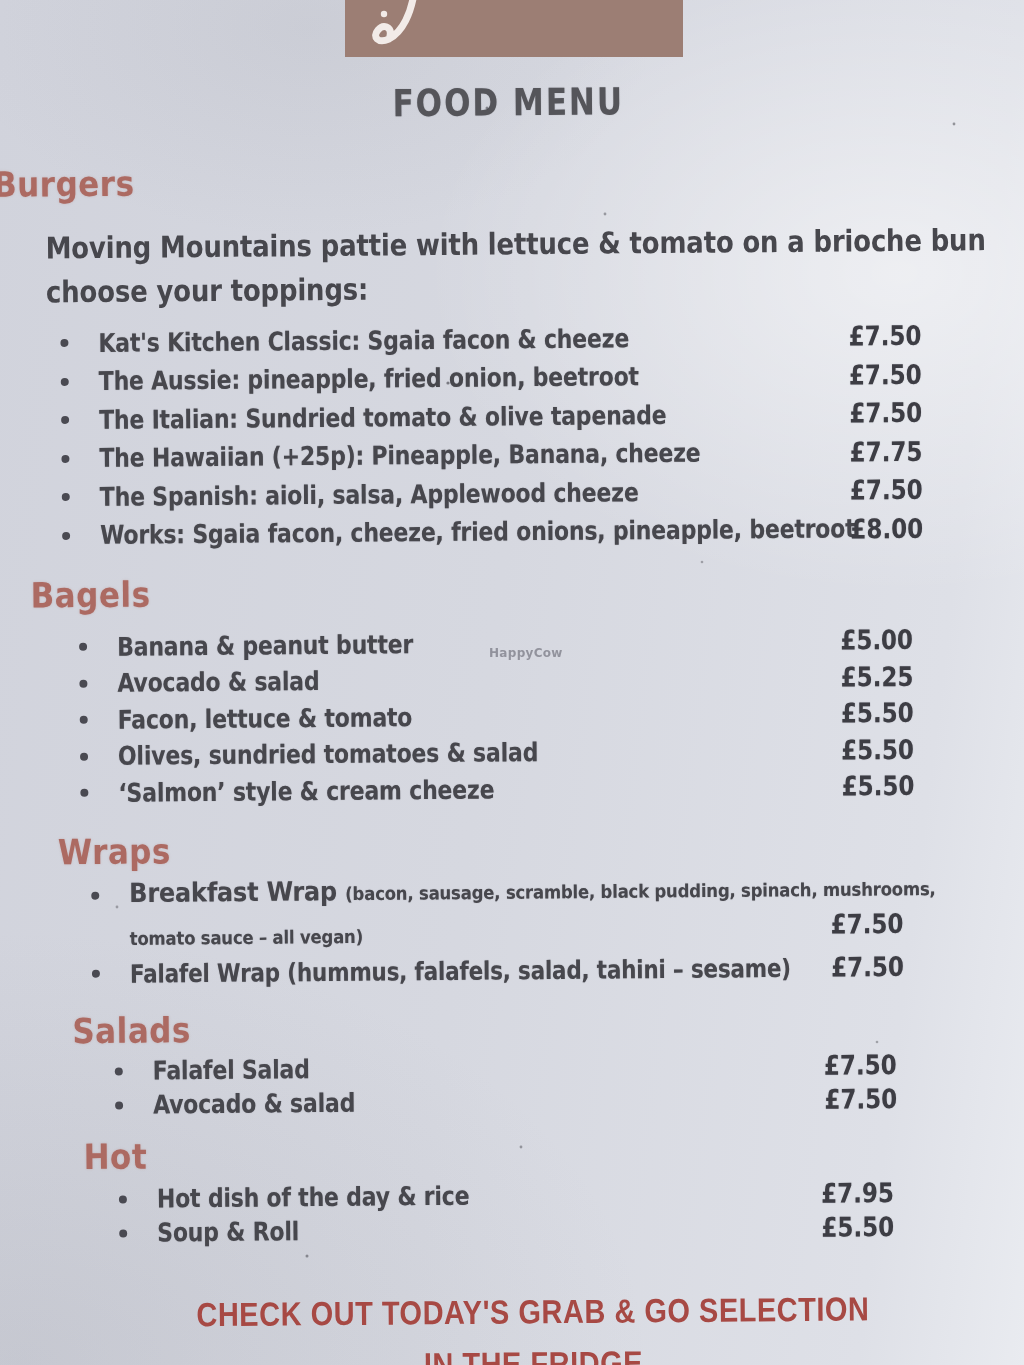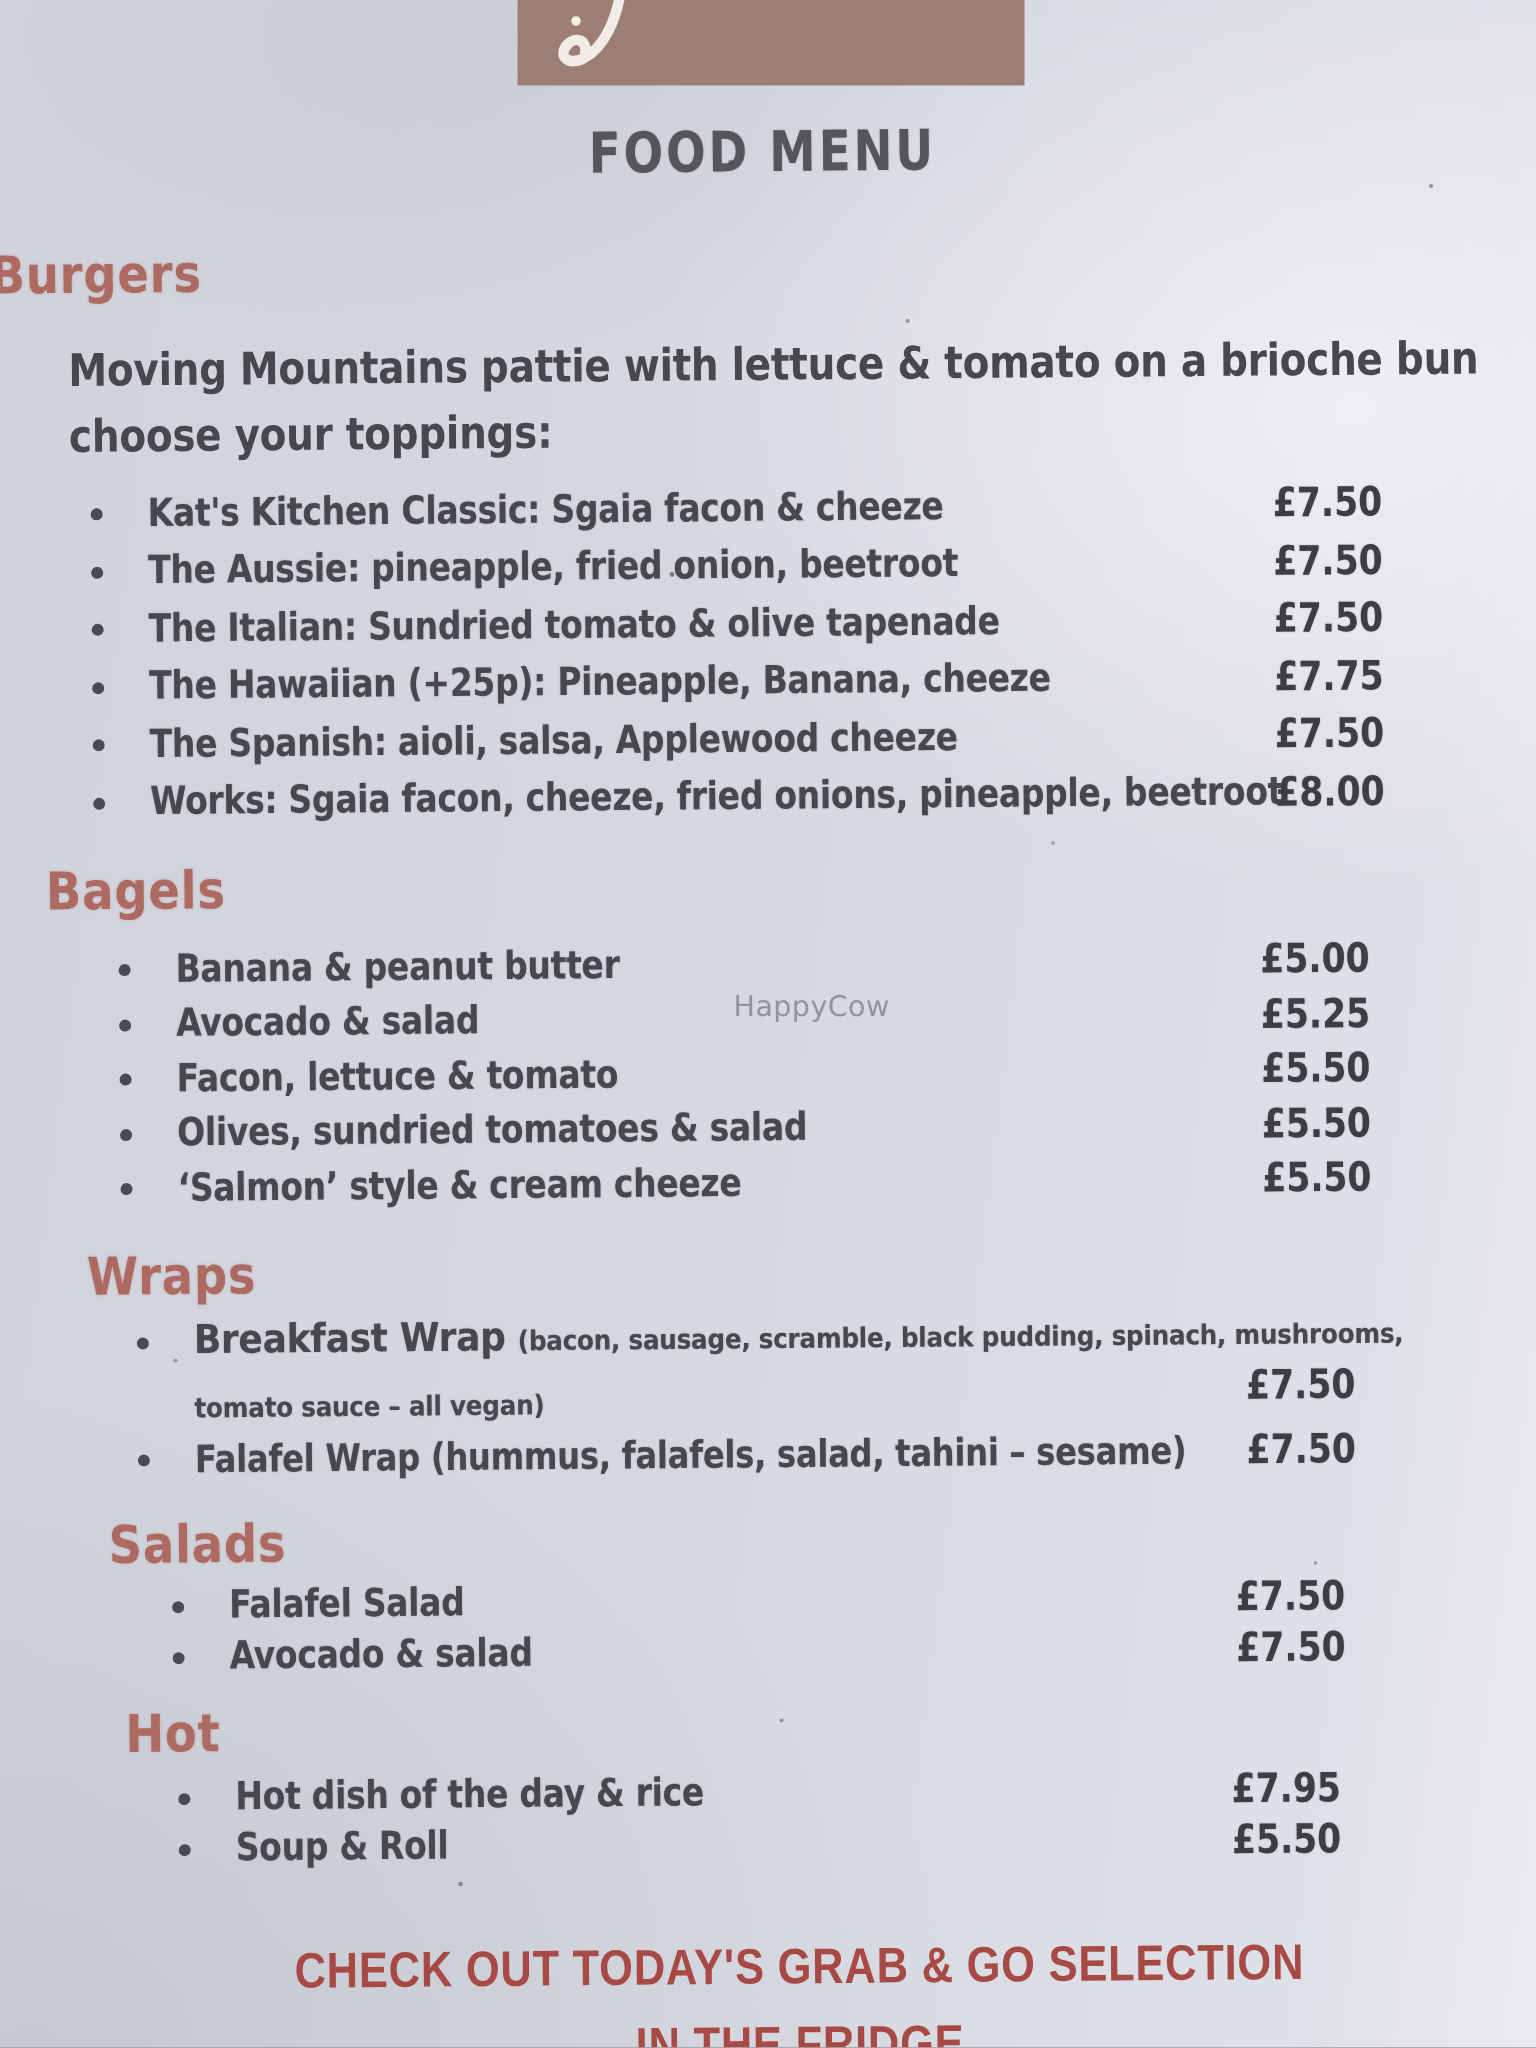"HappyCow" .watermark { font-size: 19px -> 12px; font-weight: normal -> bold; top: 660px -> 646px }
